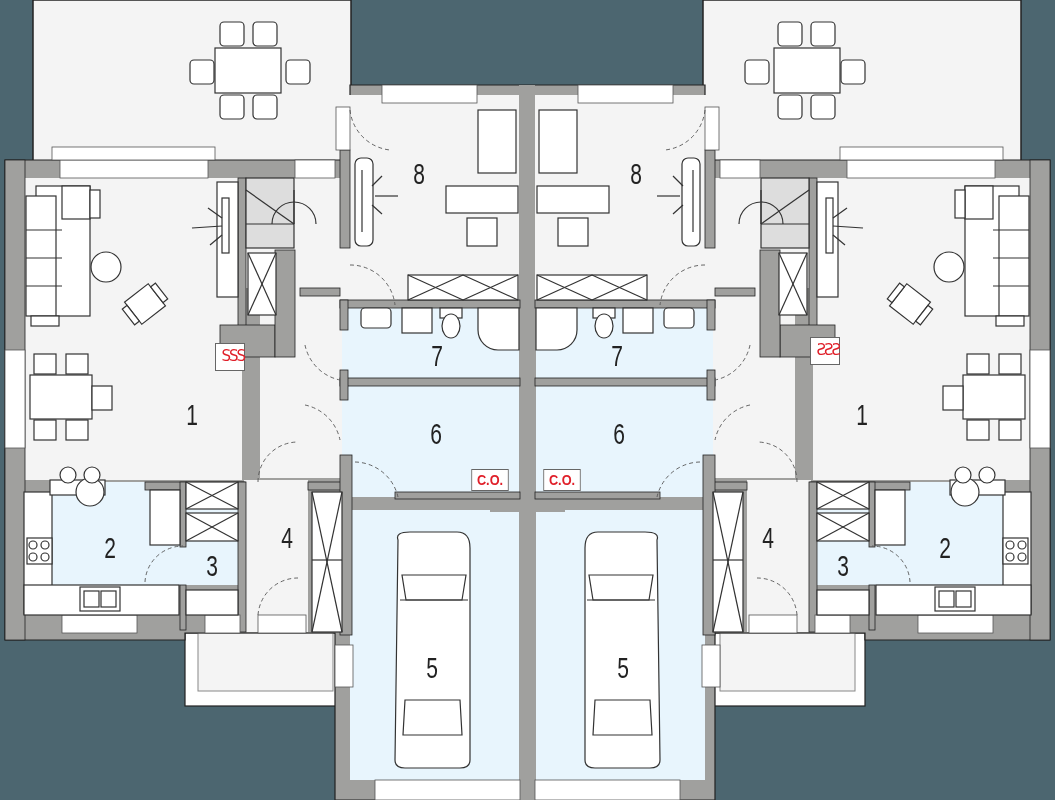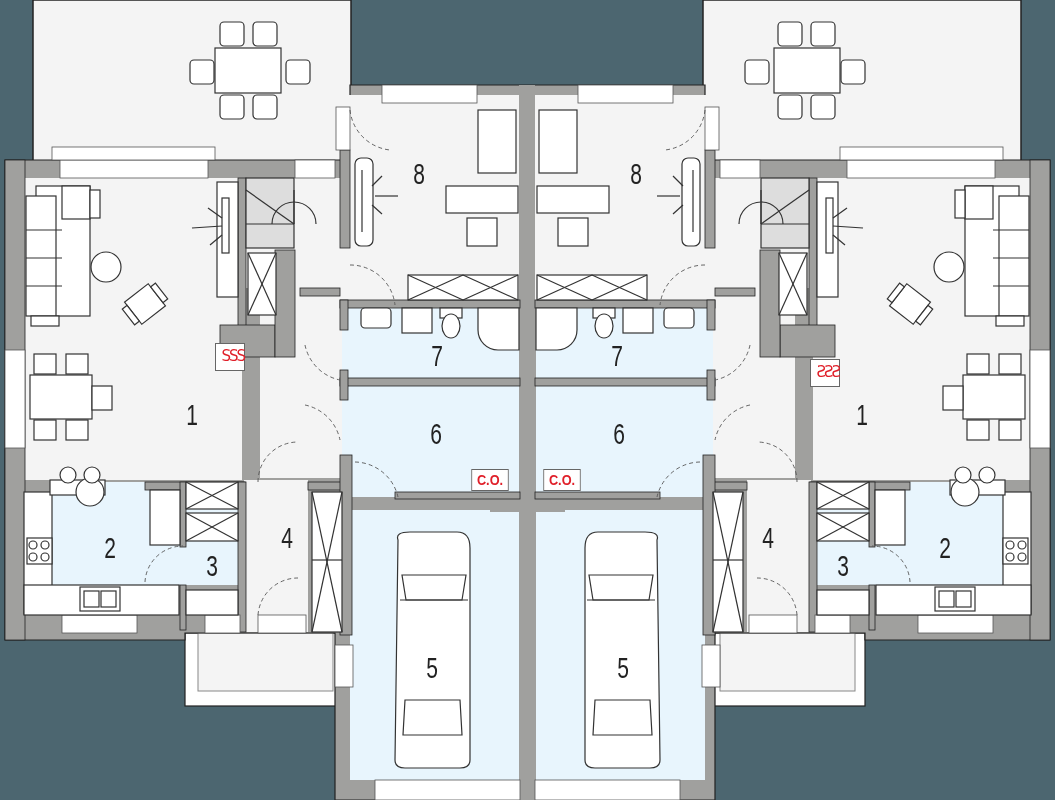"ƧƧƧ" span.heat { top: 359px -> 337px }
